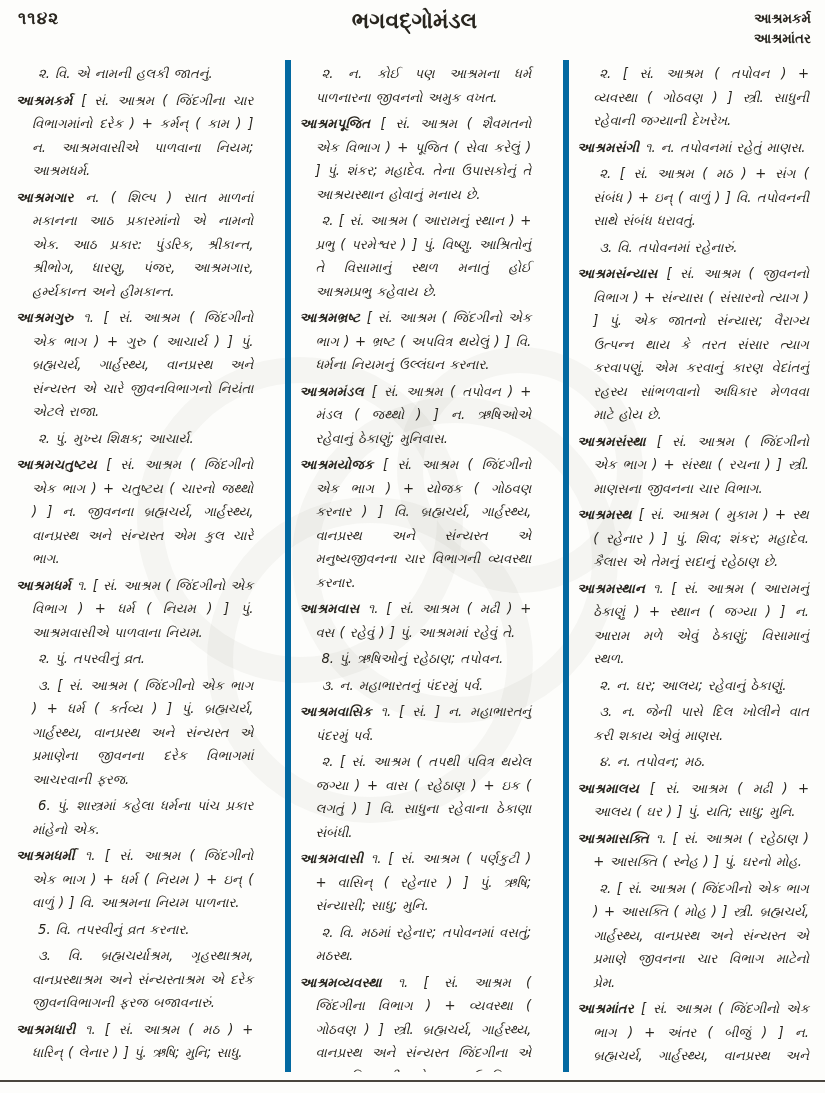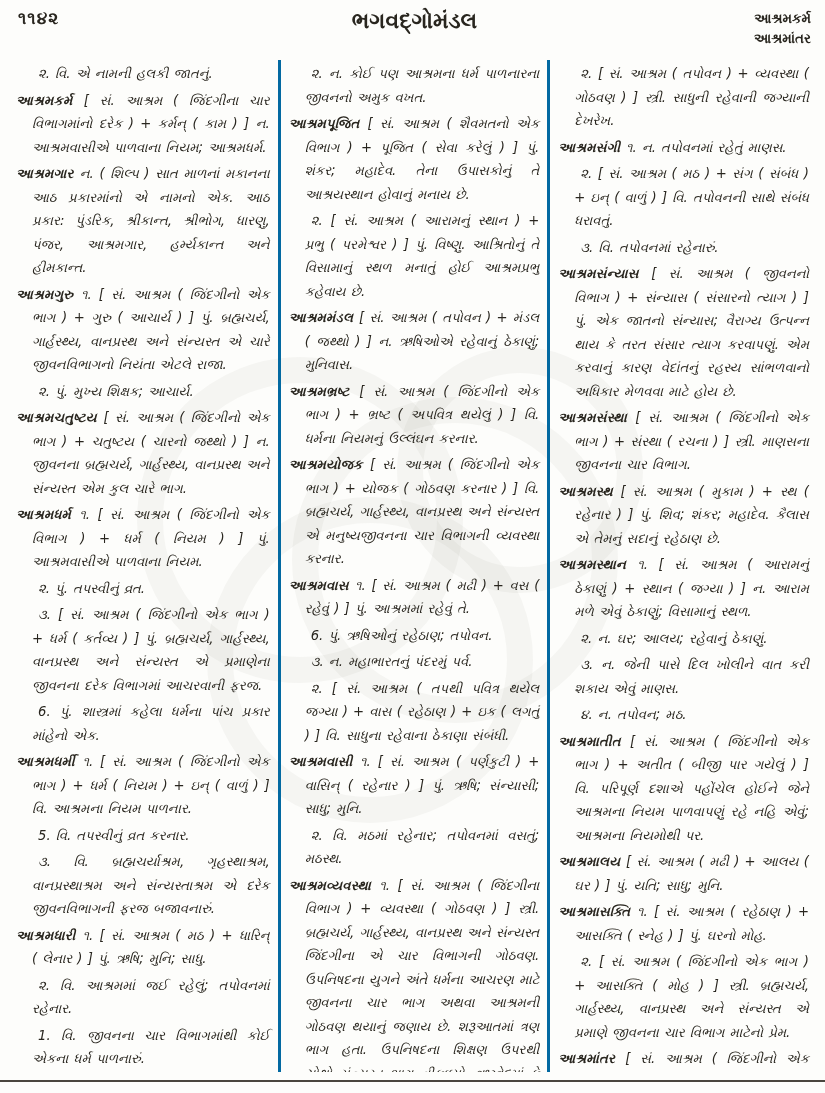"૨. ન. કોઈ પણ આશ્રમના" .col + .col { border-left: 3px solid #0369a1 -> 6px solid #0369a1; margin-left: none -> 24px }
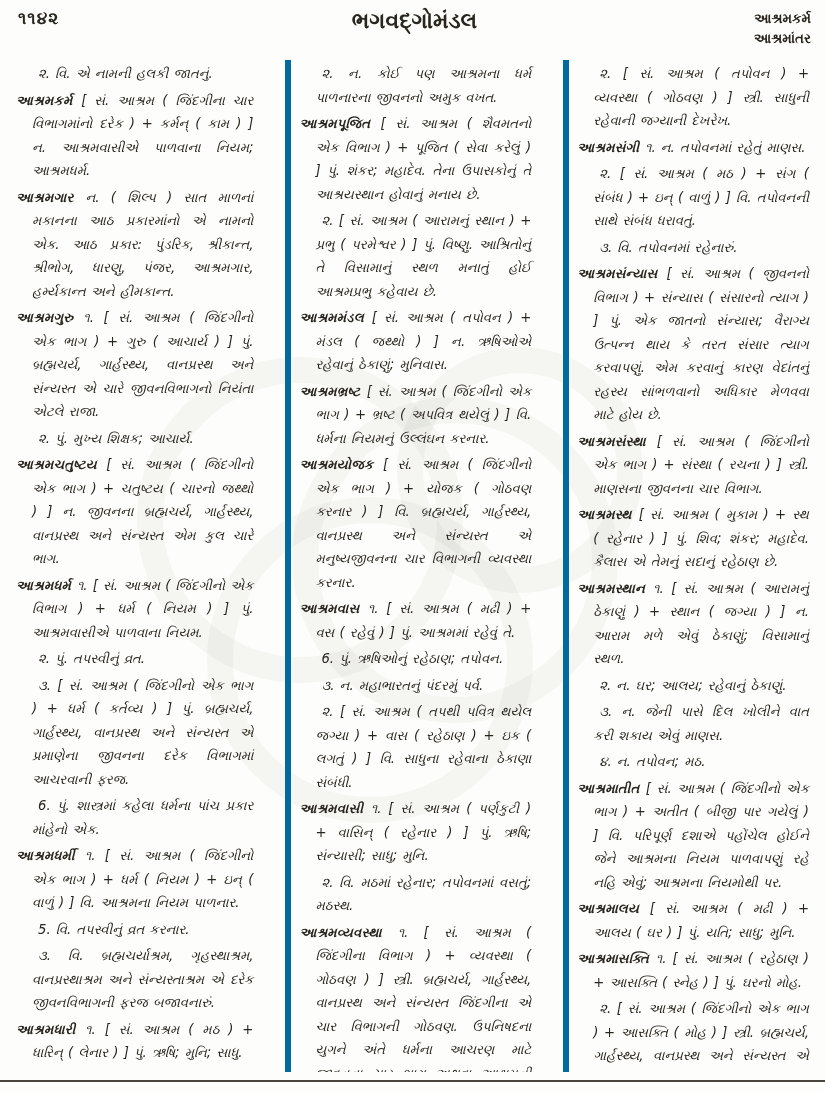"આશ્રમમંડલ [ સં. આશ્રમ (" p.entry { order: before "આશ્રમભ્રષ્ટ [ સં. આશ્રમ (" -> after "આશ્રમભ્રષ્ટ [ સં. આશ્રમ (" }
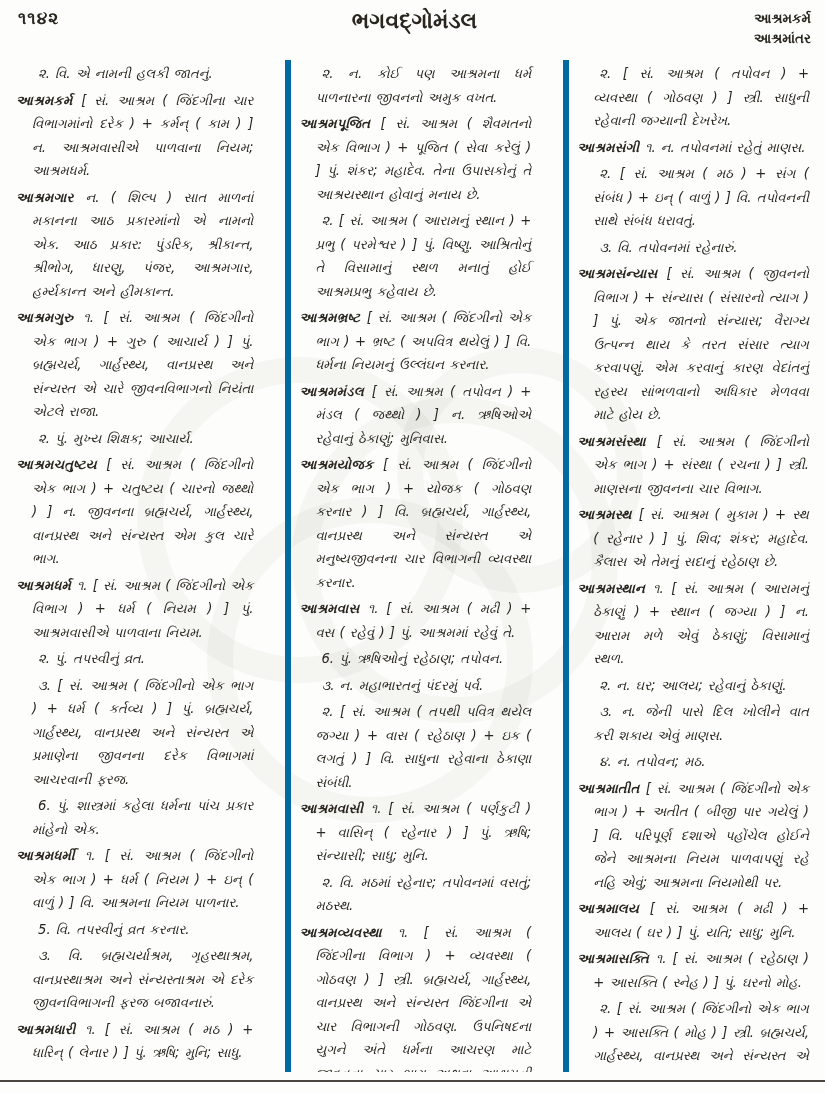"6. પું. ઋષિઓનું રહેઠાણ; તપોવન." p.sense { text: 6 -> 8 }
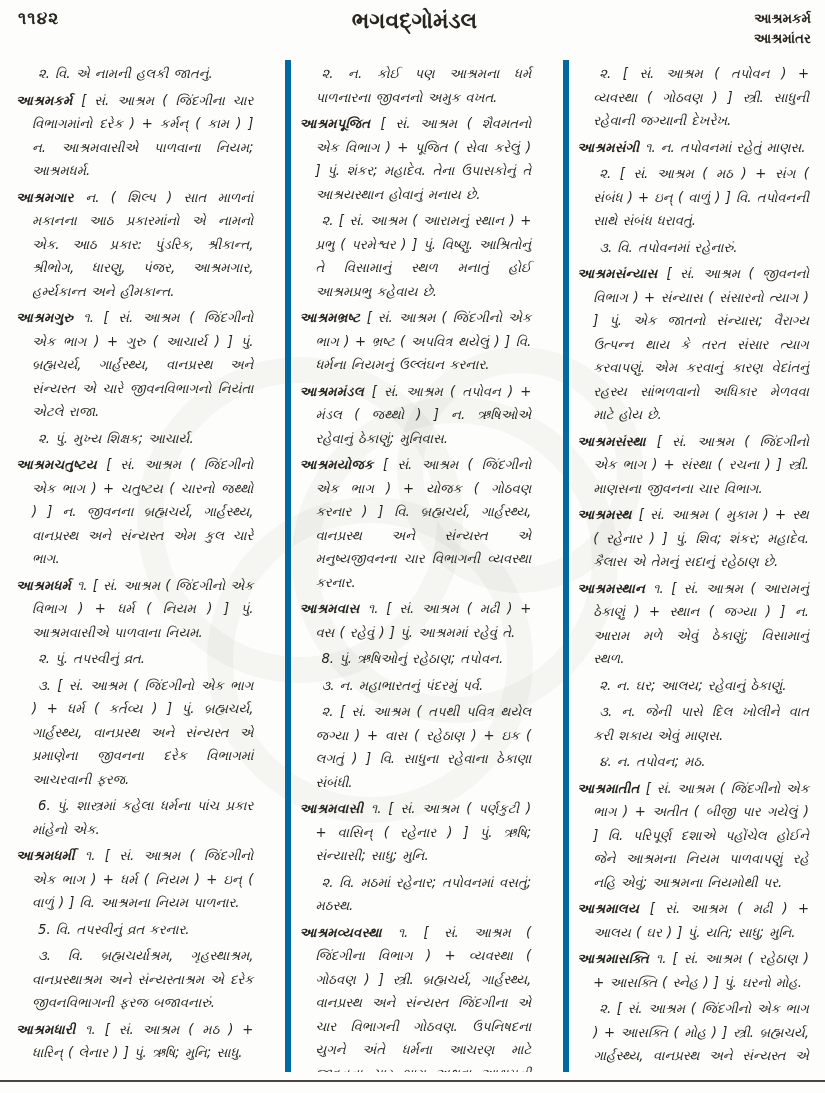"આશ્રમવાસિક ૧. [ સં. ]" p.entry { html: none -> <p><span>આશ્રમવાસિક </span>૧. [ સં. ] ન. મહાભારતનું પંદરમું પર્વ.</p> }
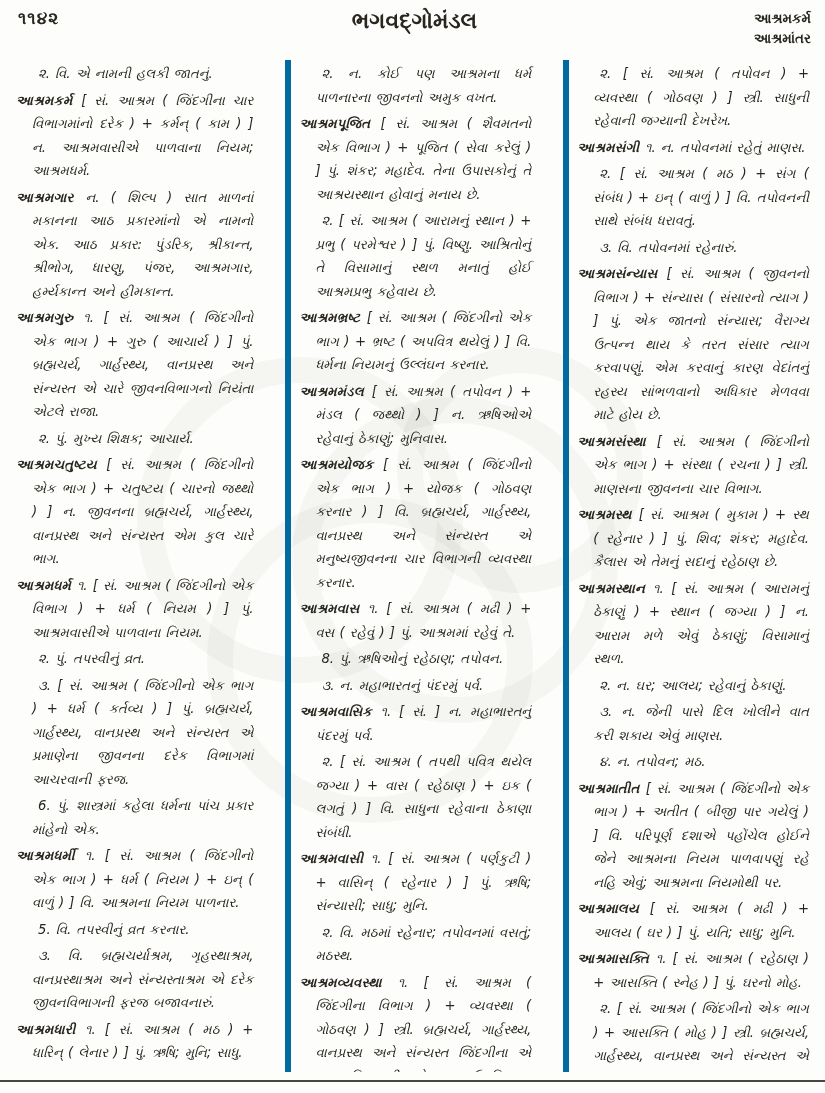"આશ્રમાતીત [ સં. આશ્રમ (" p.entry { html: <p><span>આશ્રમાતીત </span>[ સં. આશ્રમ ( જિંદગીનો એક ભાગ ) + અતીત ( બીજી પાર ગયેલું ) ] વિ. પરિપૂર્ણ દશાએ પહોંચેલ હોઈને જેને આશ્રમના નિયમ પાળવાપણું રહે નહિ એવું; આશ્રમના નિયમોથી પર.</p> -> none }
